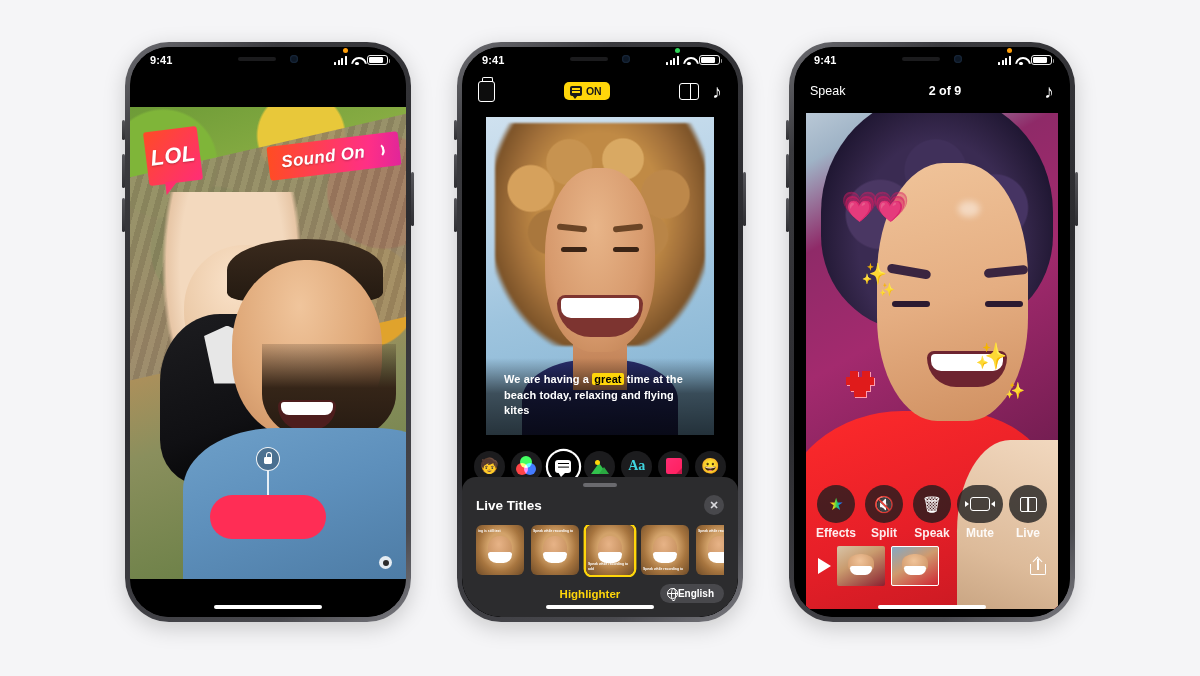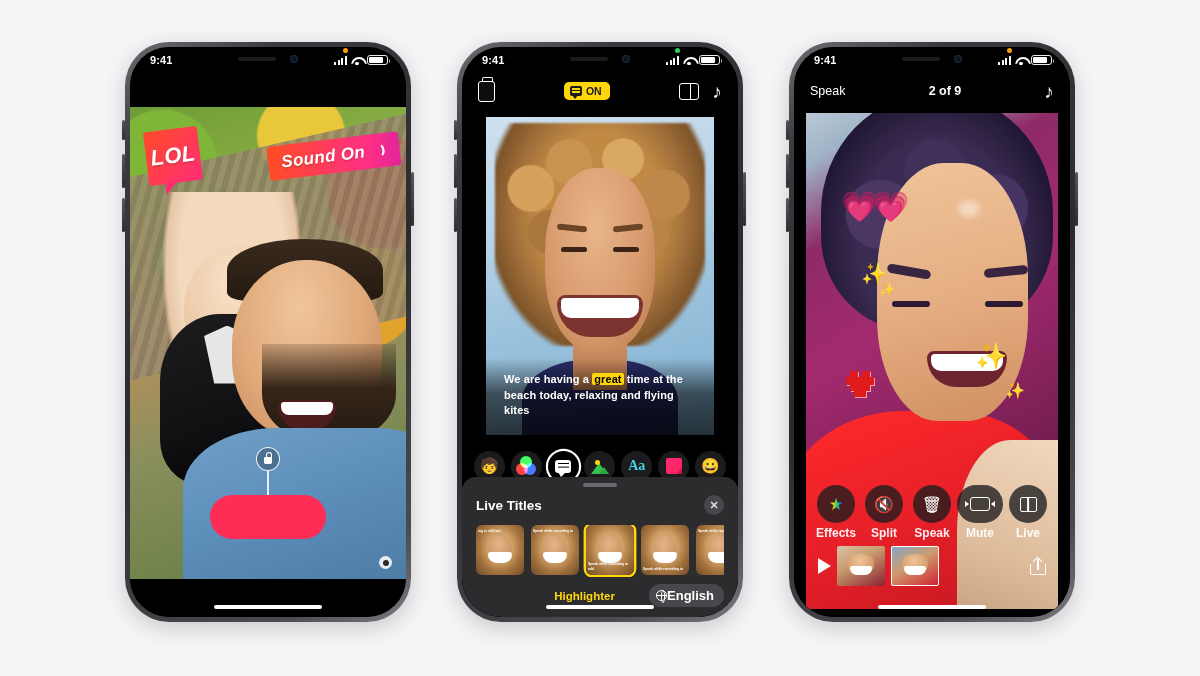"English" .lang-btn { align-items: center -> flex-start; font-size: 13px -> 10px }
